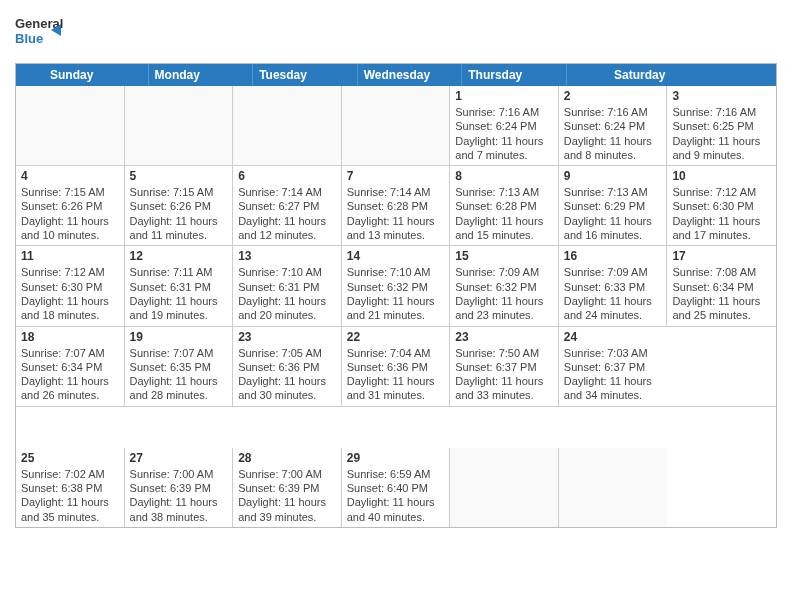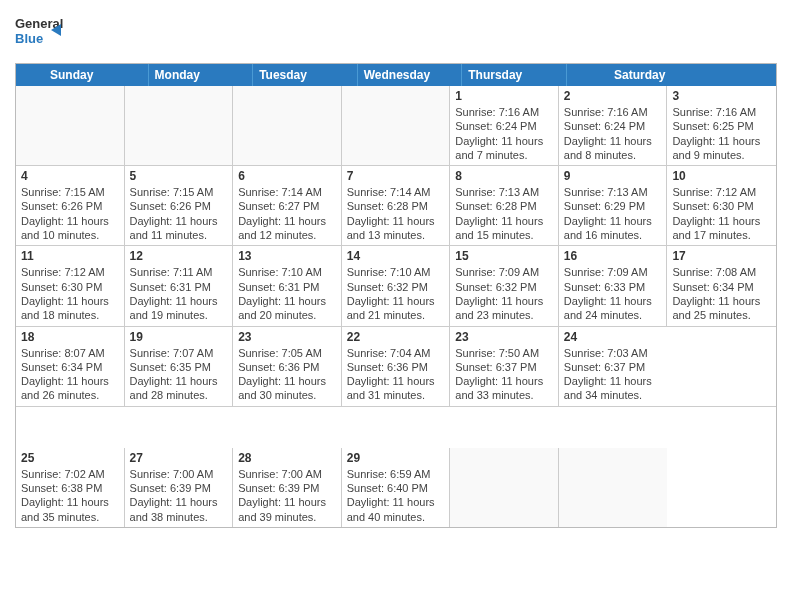"Sunrise: 8:07 AM Sunset: 6:34" div.day-info { text: 8:07 -> 7:07 }
